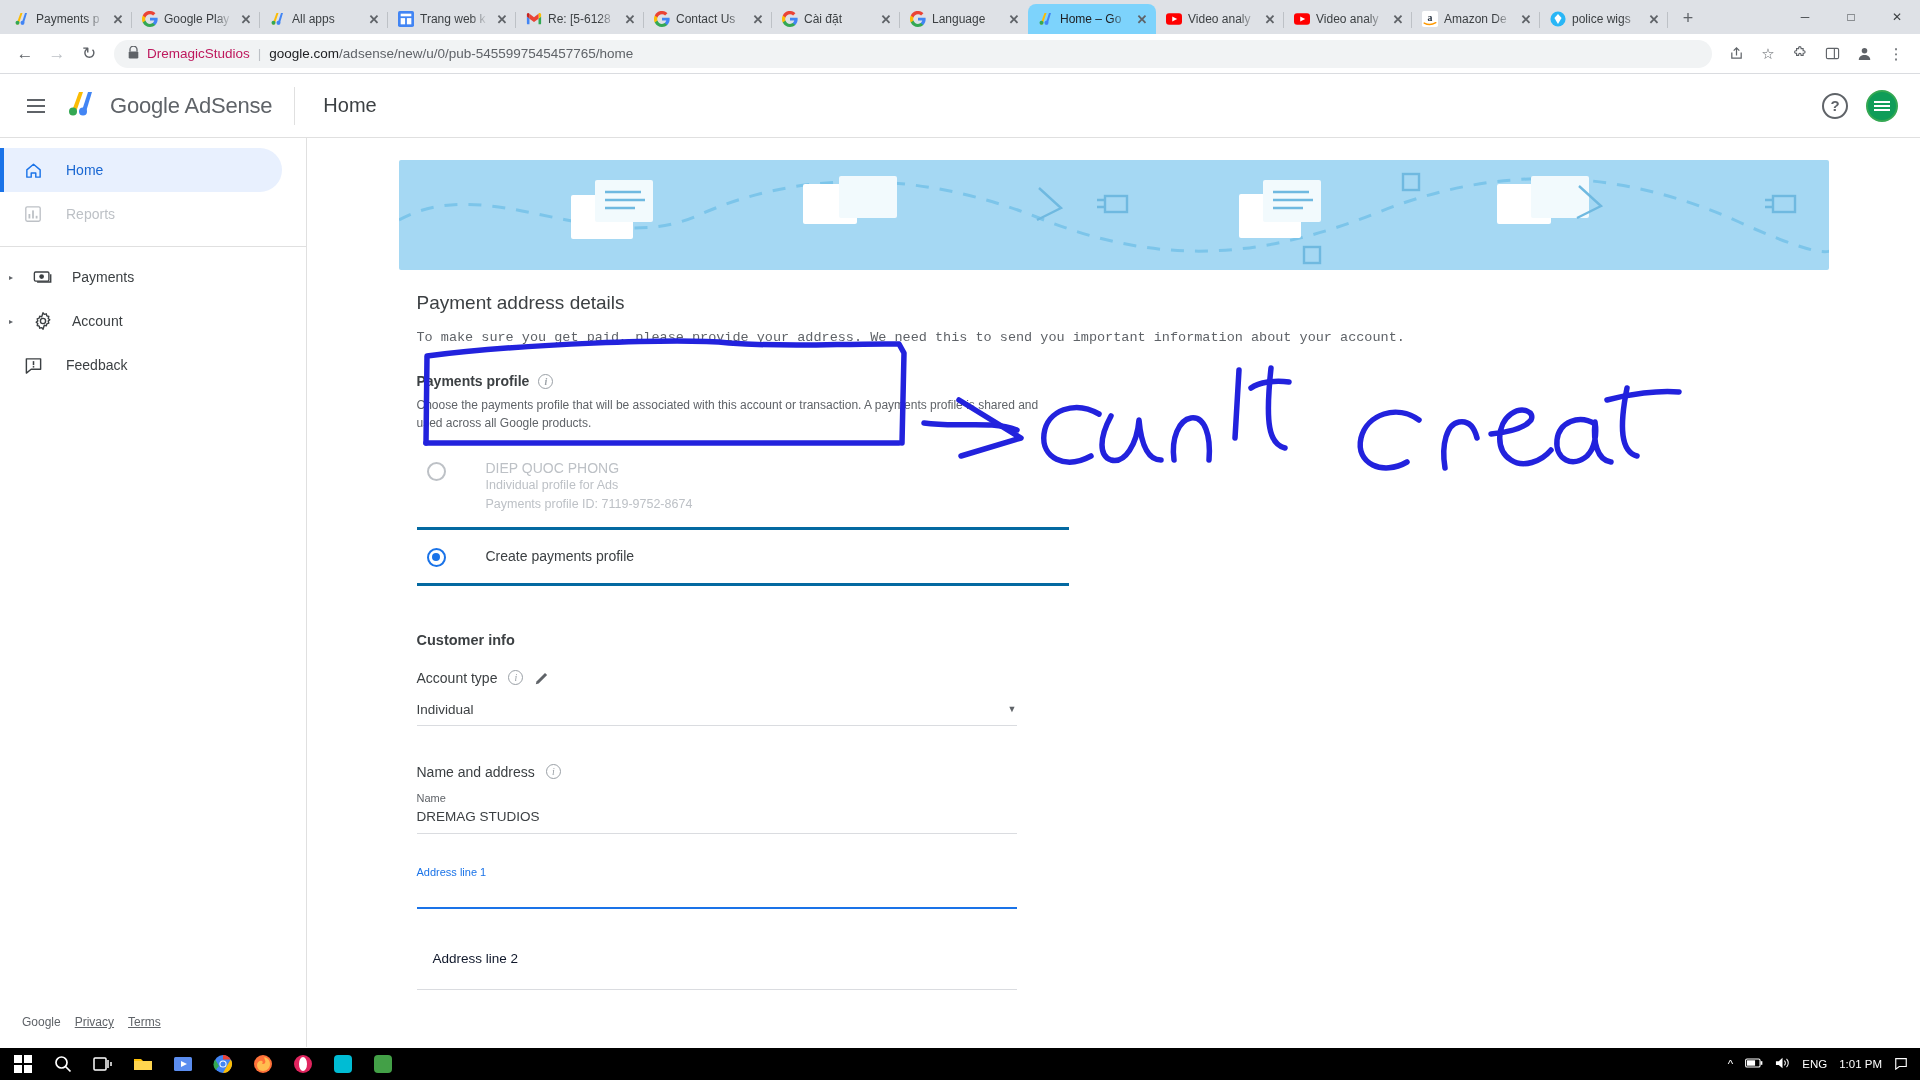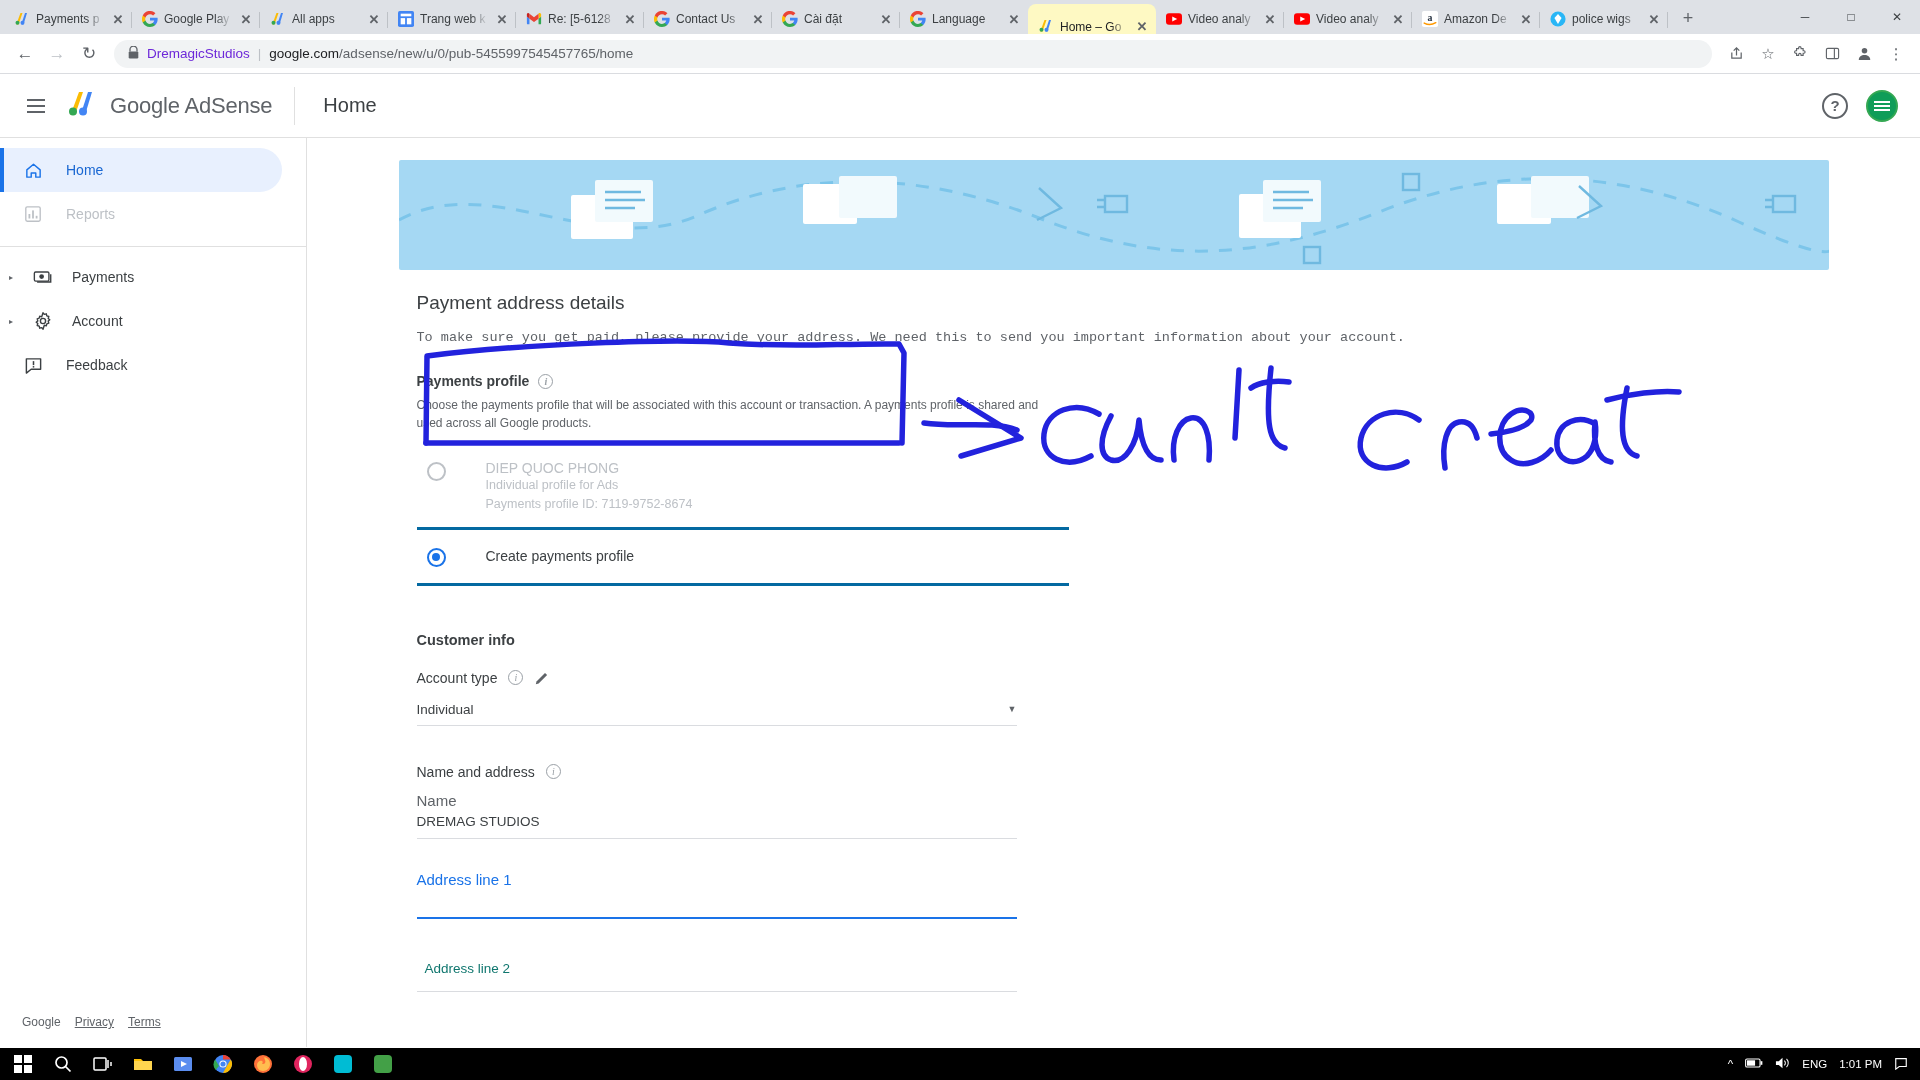"Home – Go" .tab.active { align-items: flex-end -> none; background: #fef9c3 -> #7dd3fc }
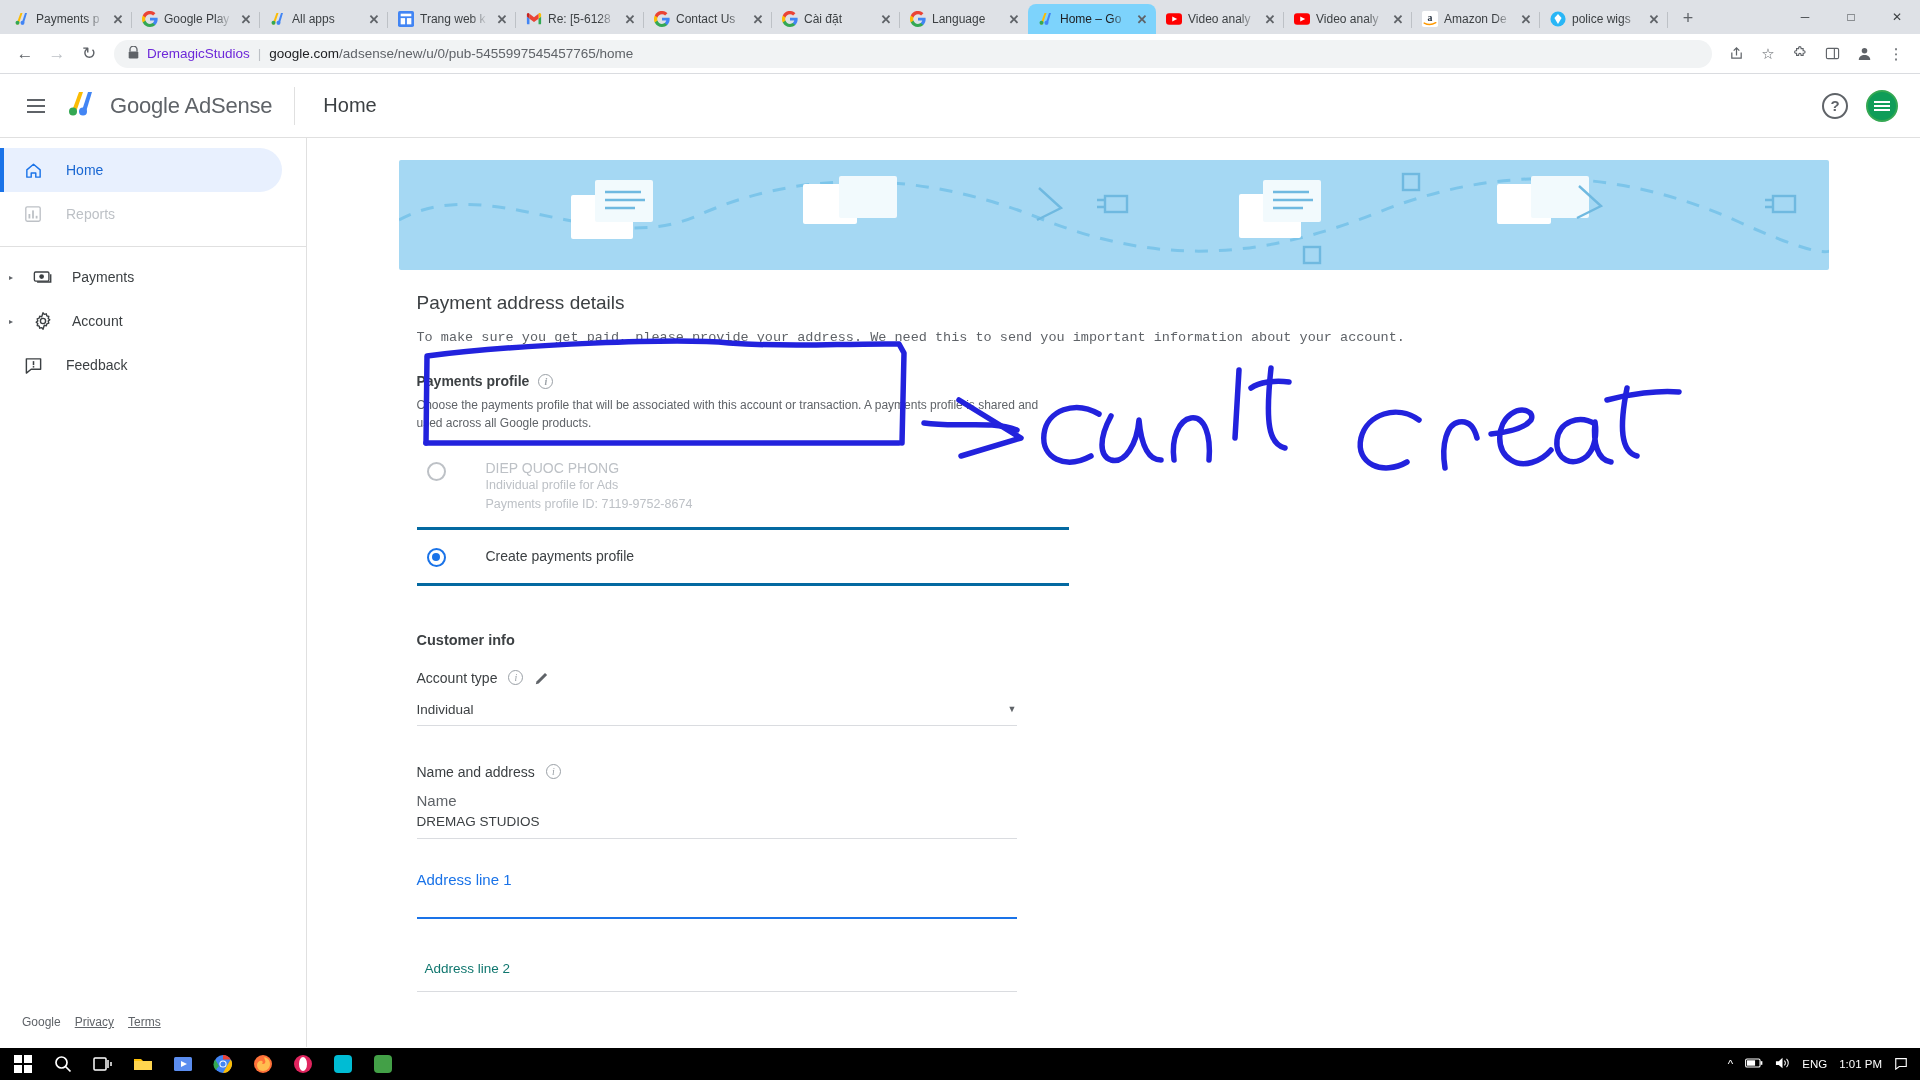"DremagicStudios" .omnibox .site { color: #6d28d9 -> #be185d }
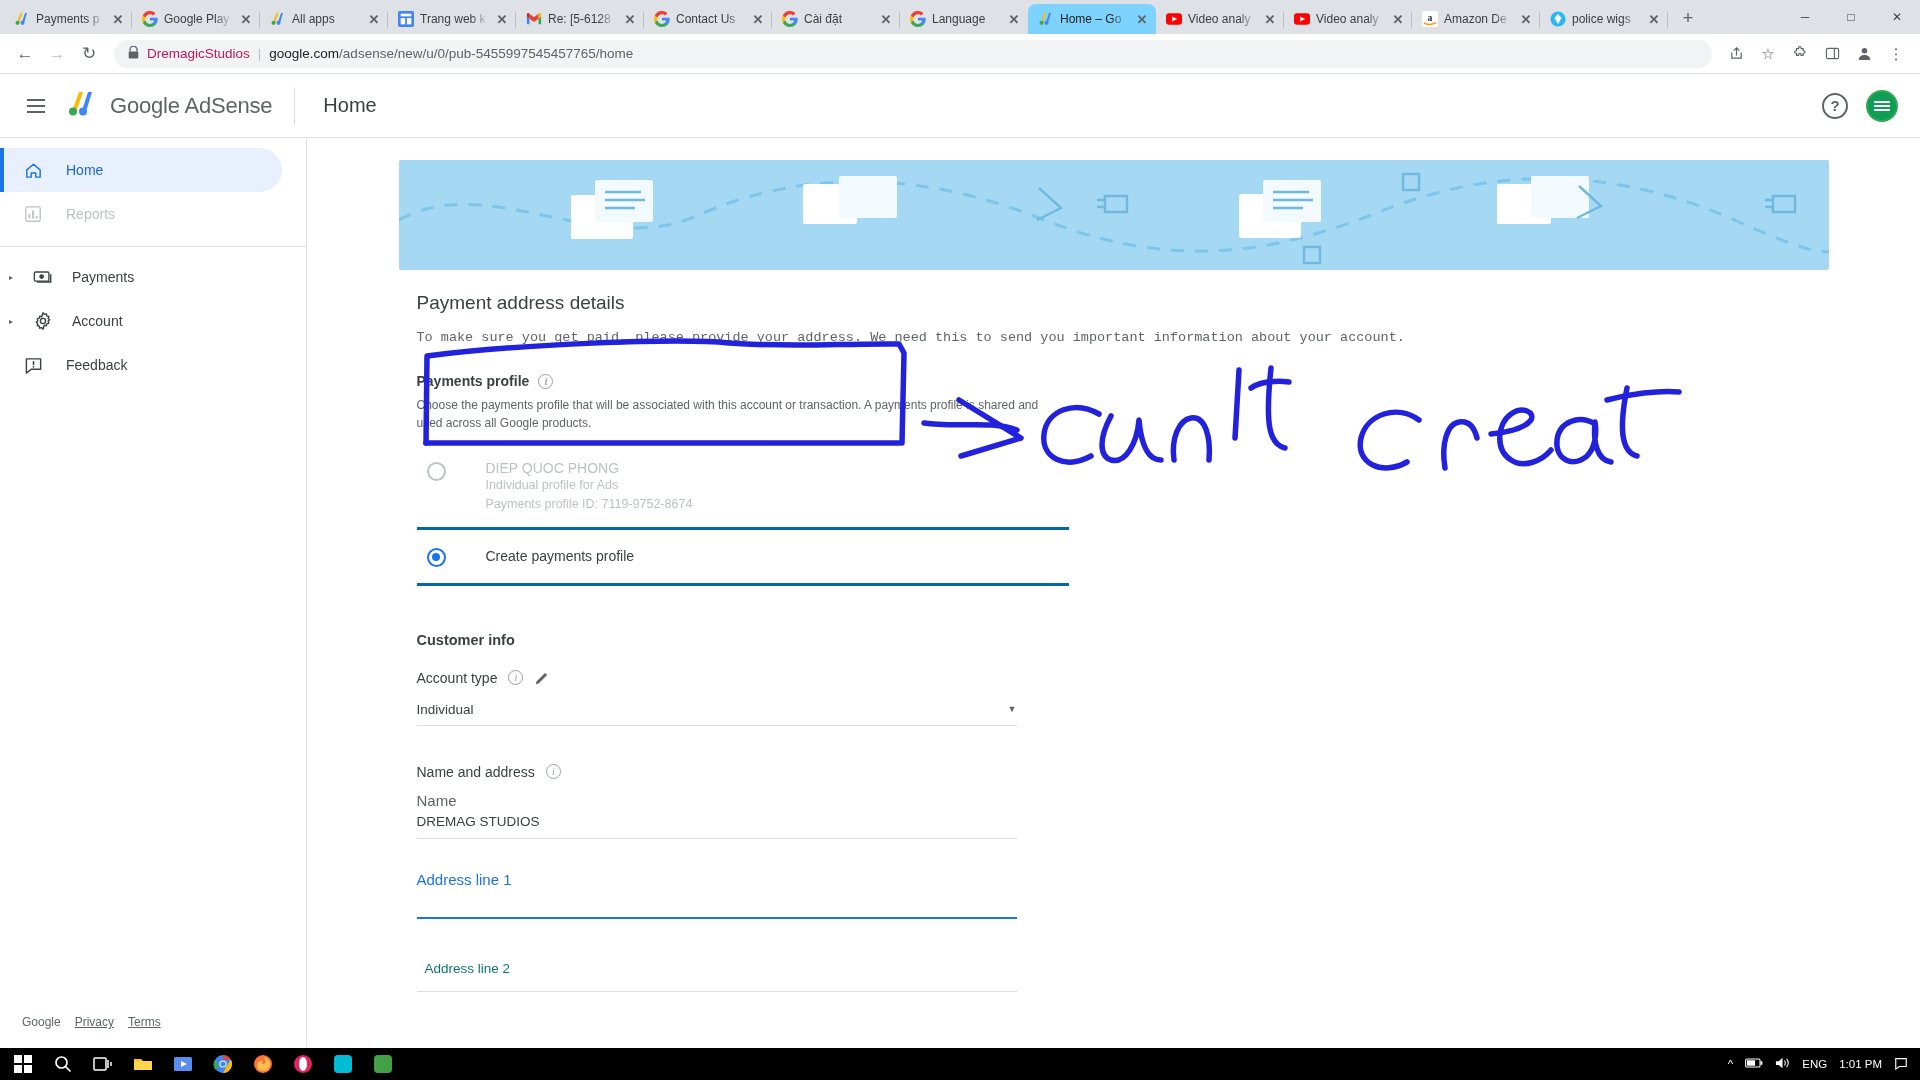"Name" .txtfield .lbl { font-size: 15px -> 11px }
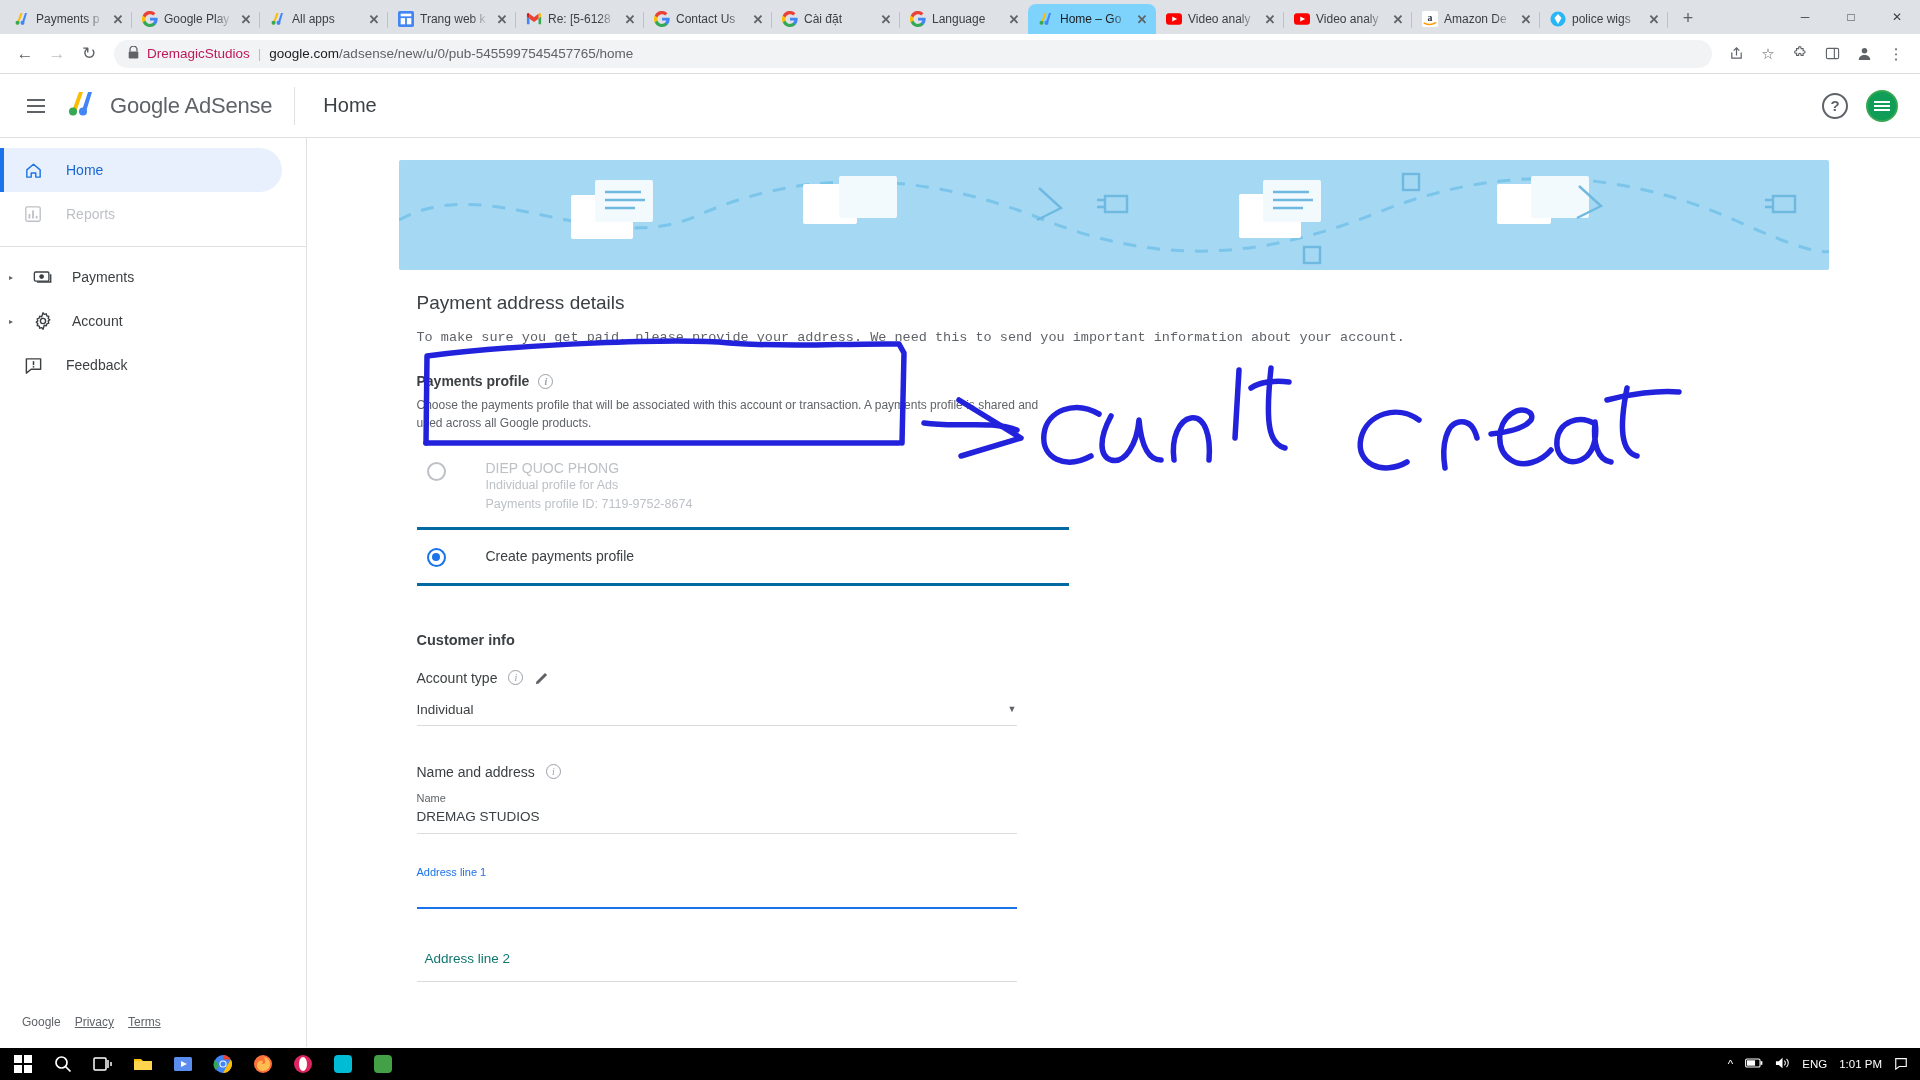"Address line 2" .txtfield.plain .lbl { color: #0f766e -> #0f172a; margin: 8px -> 16px }
